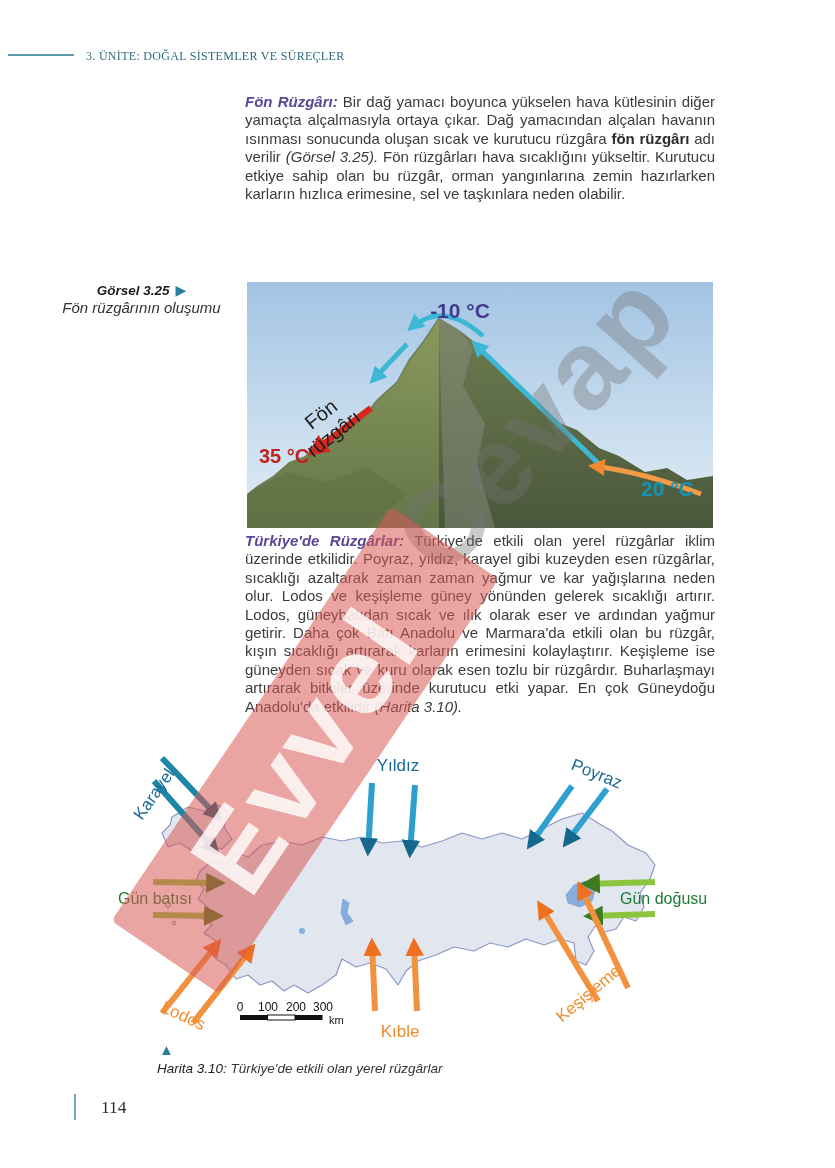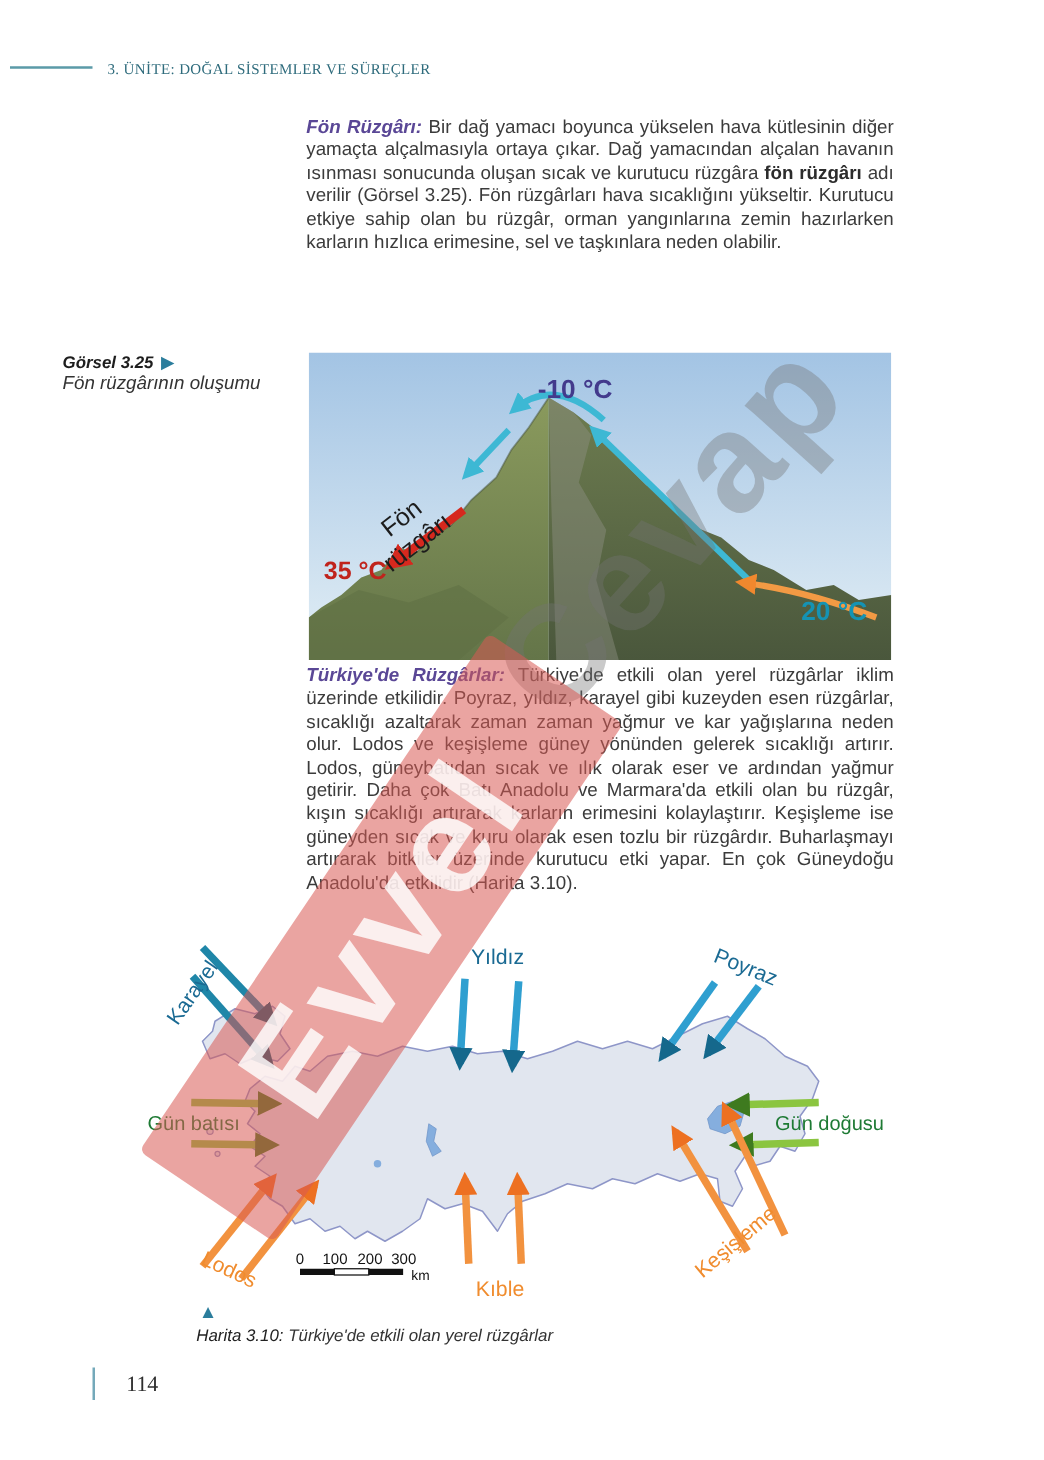"(Görsel 3.25)." .i { font-style: none -> italic }
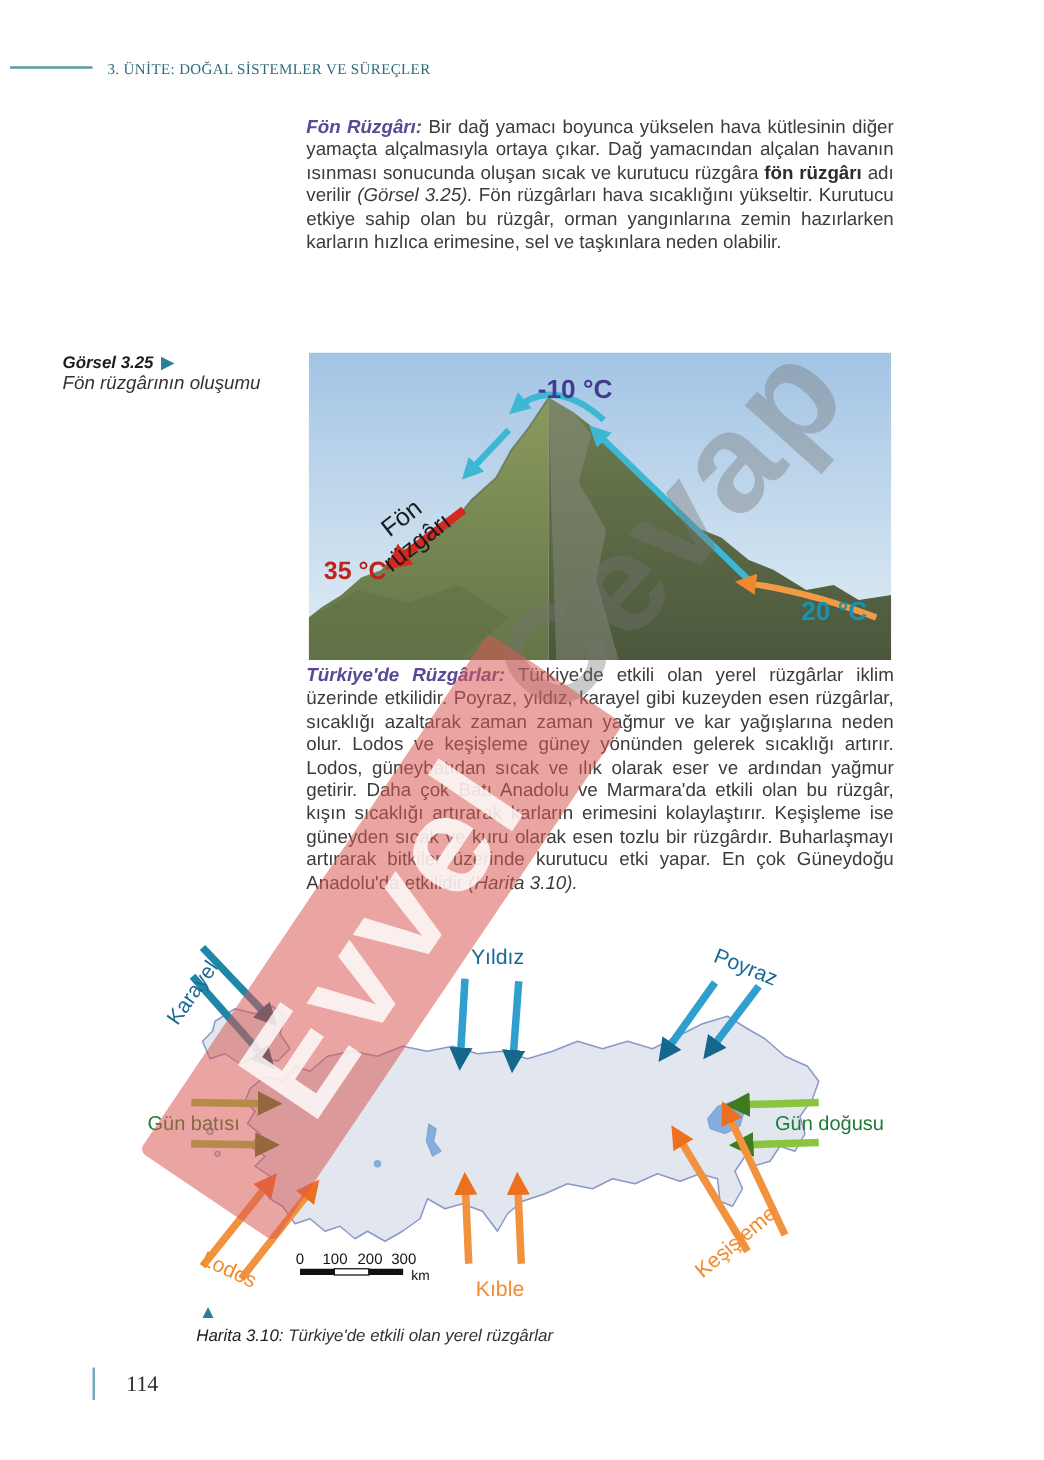"Görsel 3.25 ▶" .fig-caption { text-align: left -> center }
